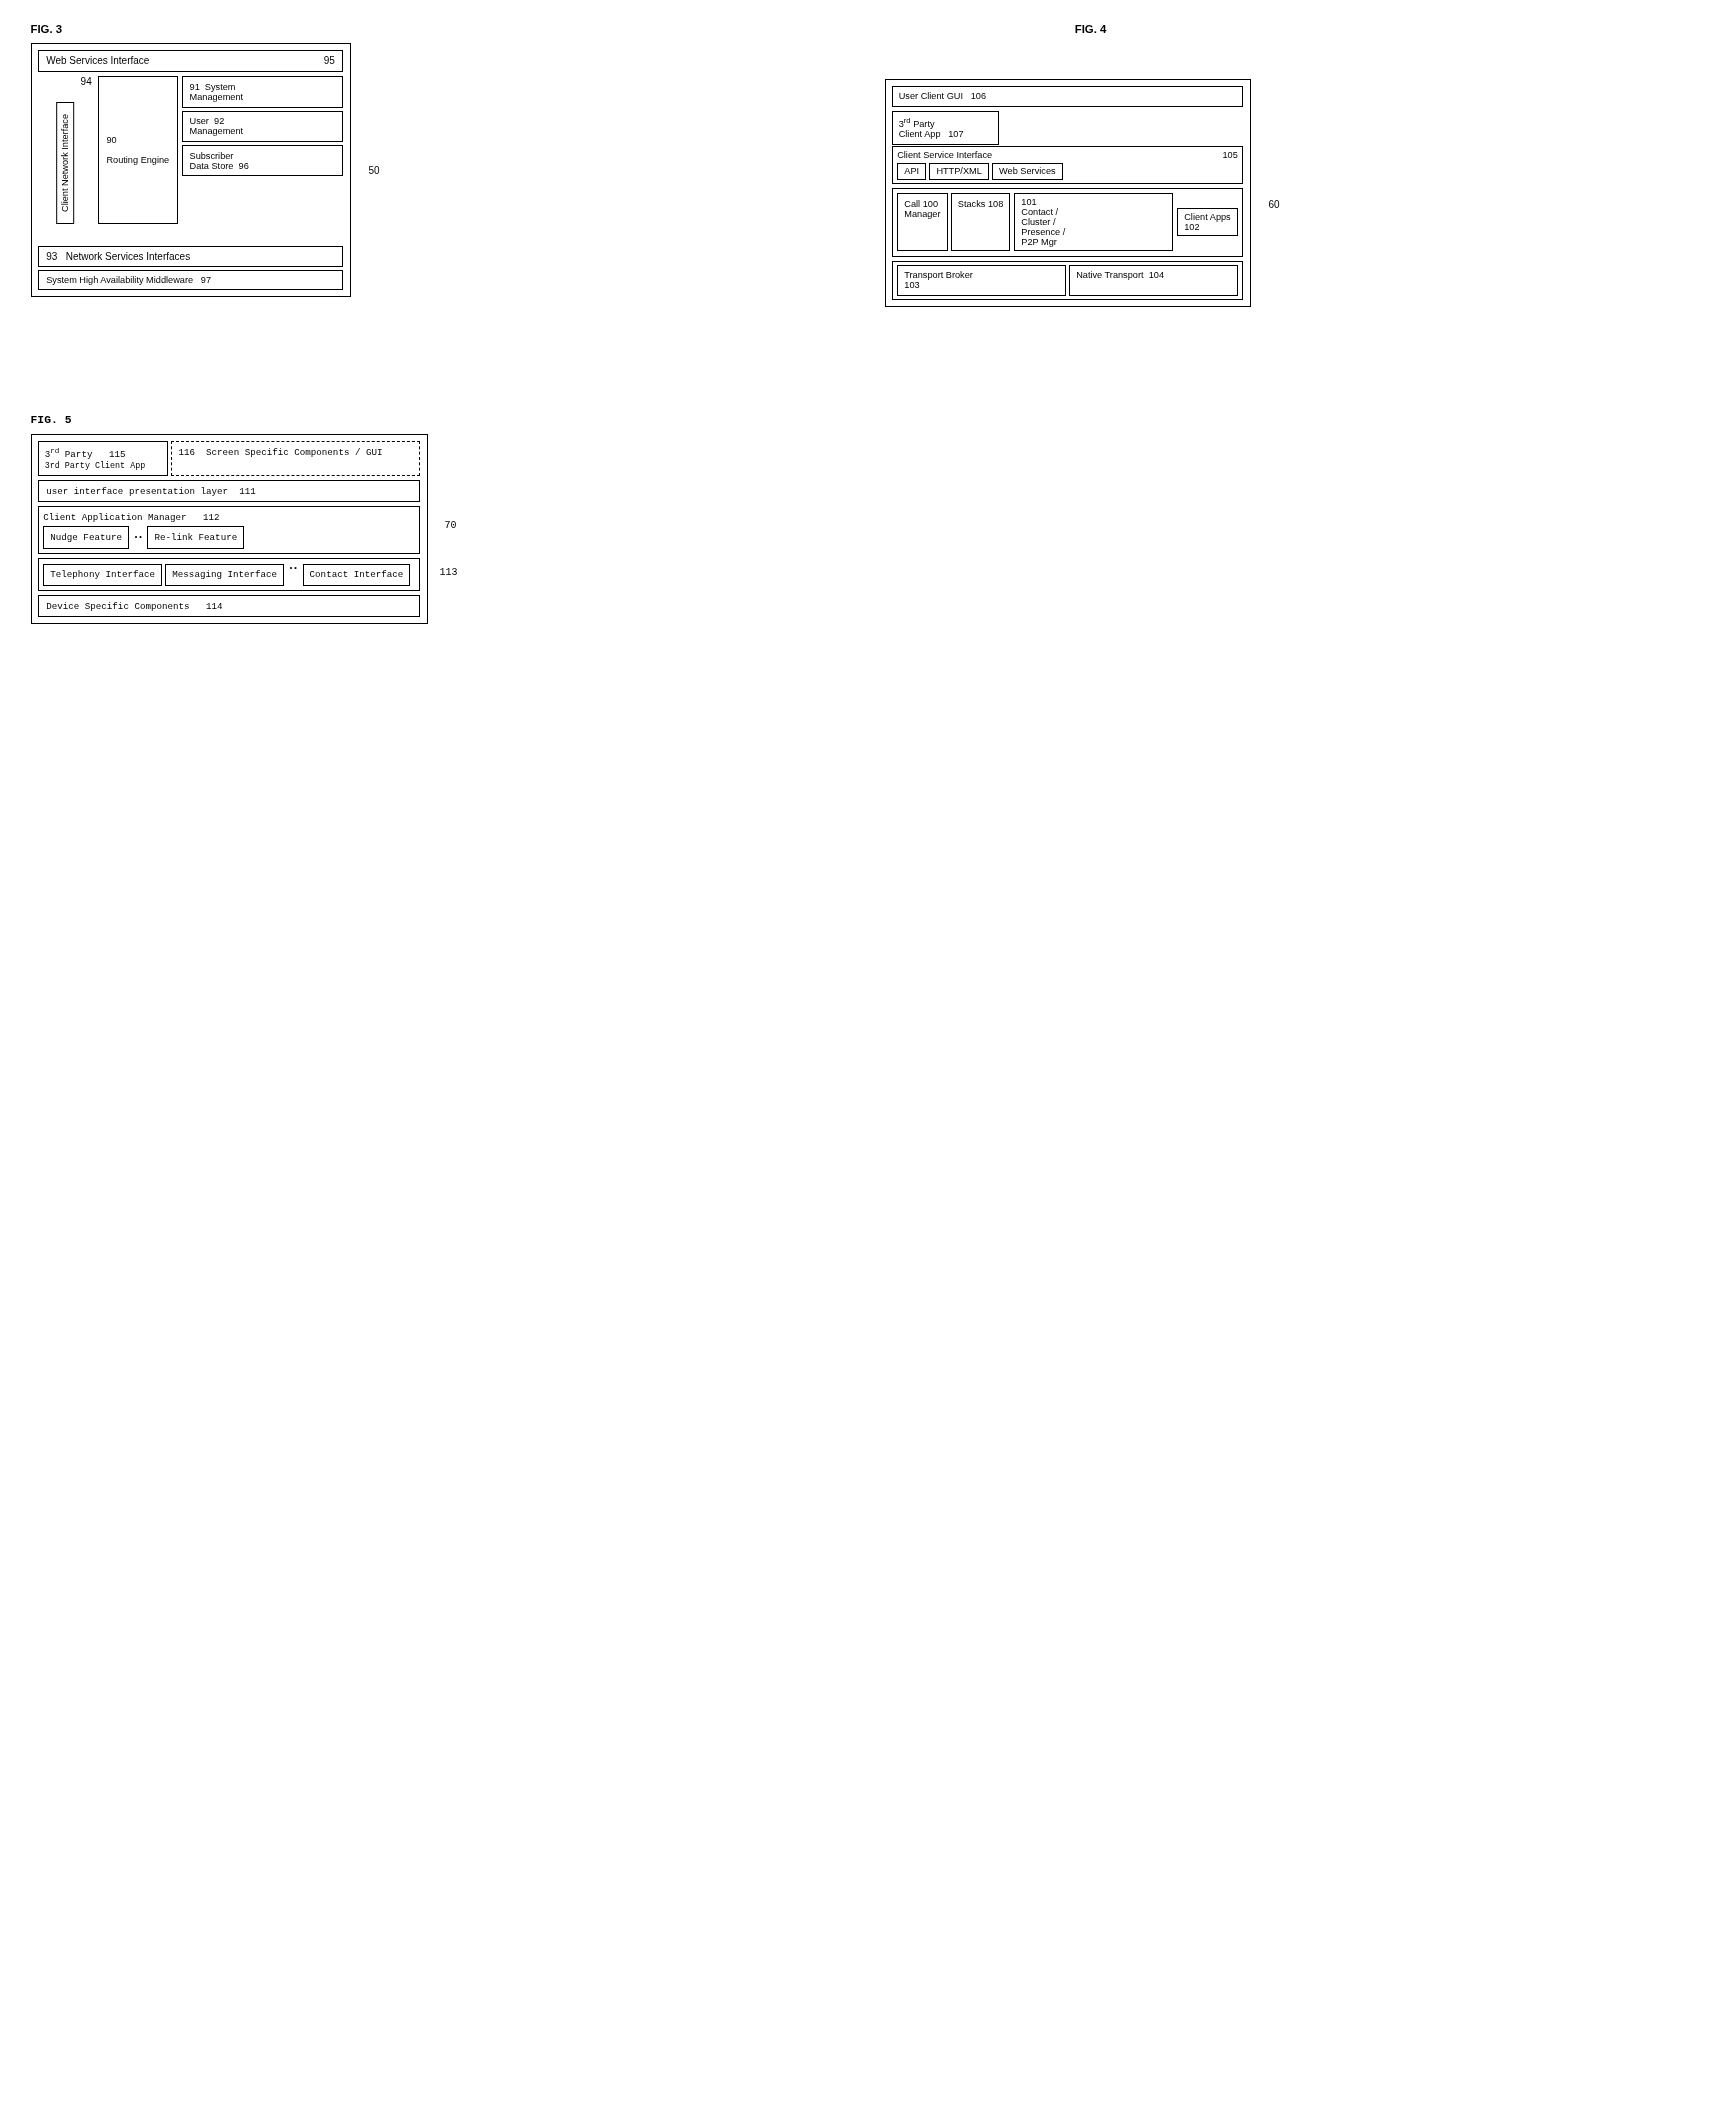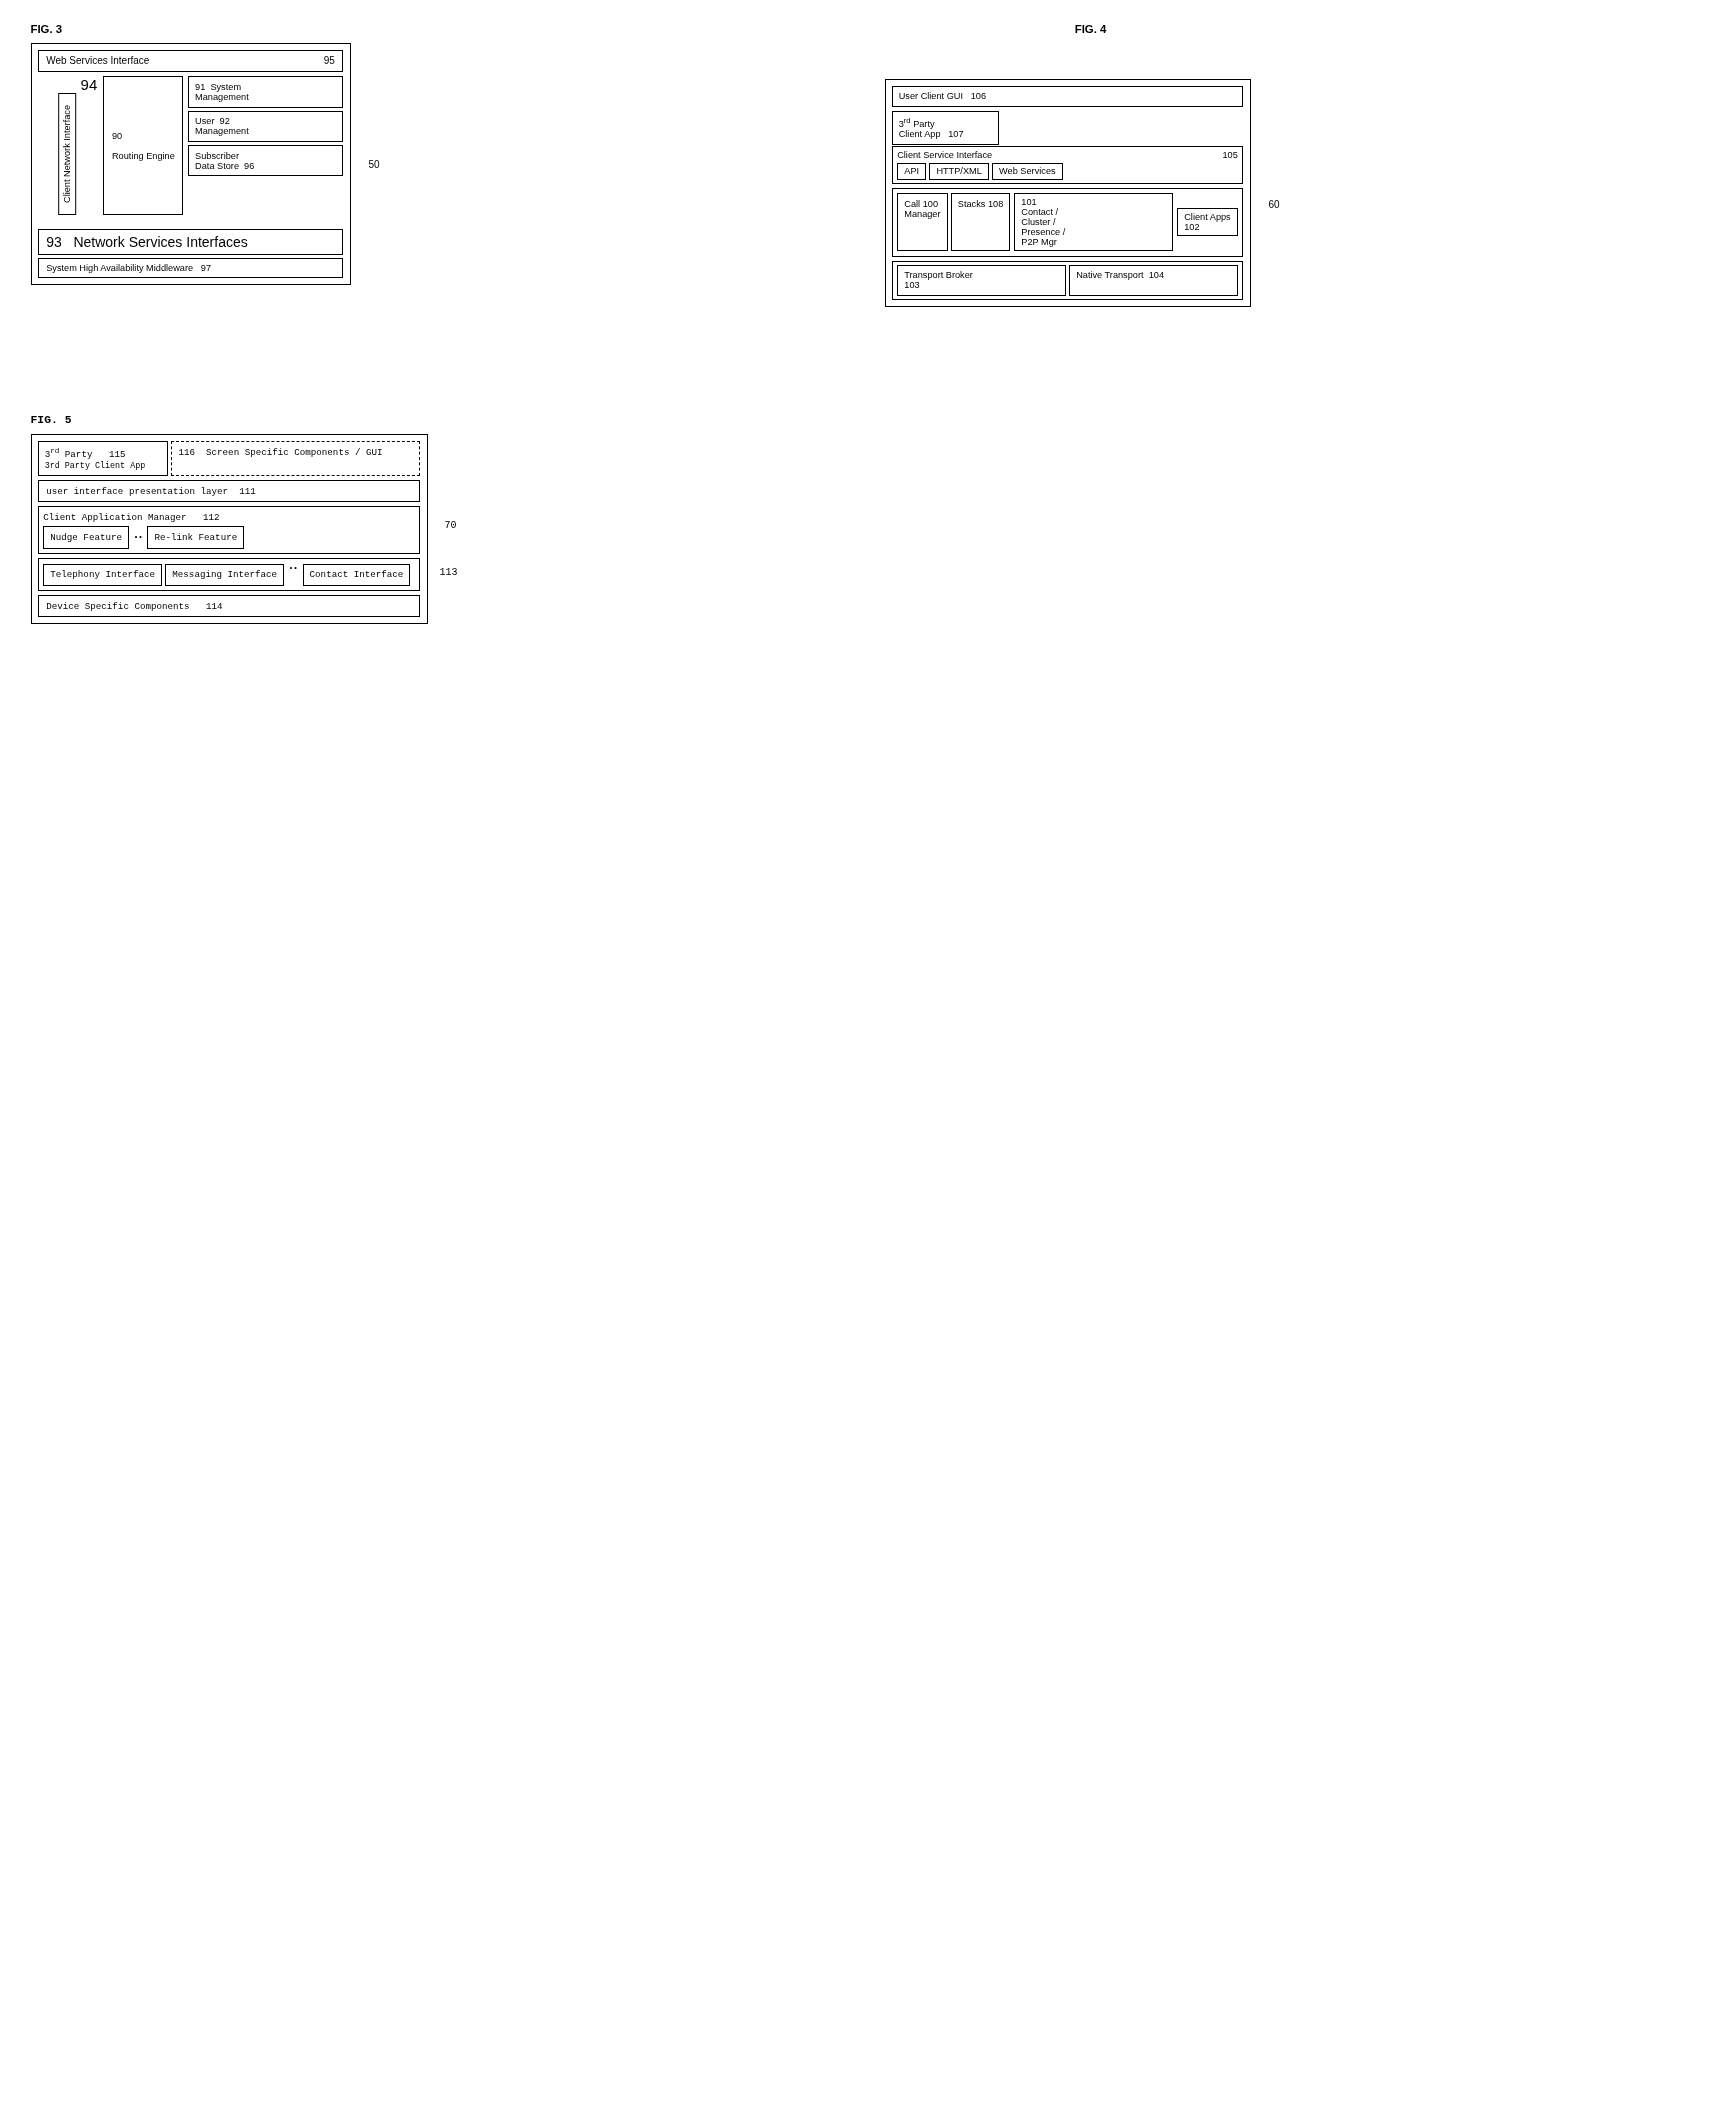"94" span { font-size: 15px -> 10px; margin-bottom: 0 -> 15px }
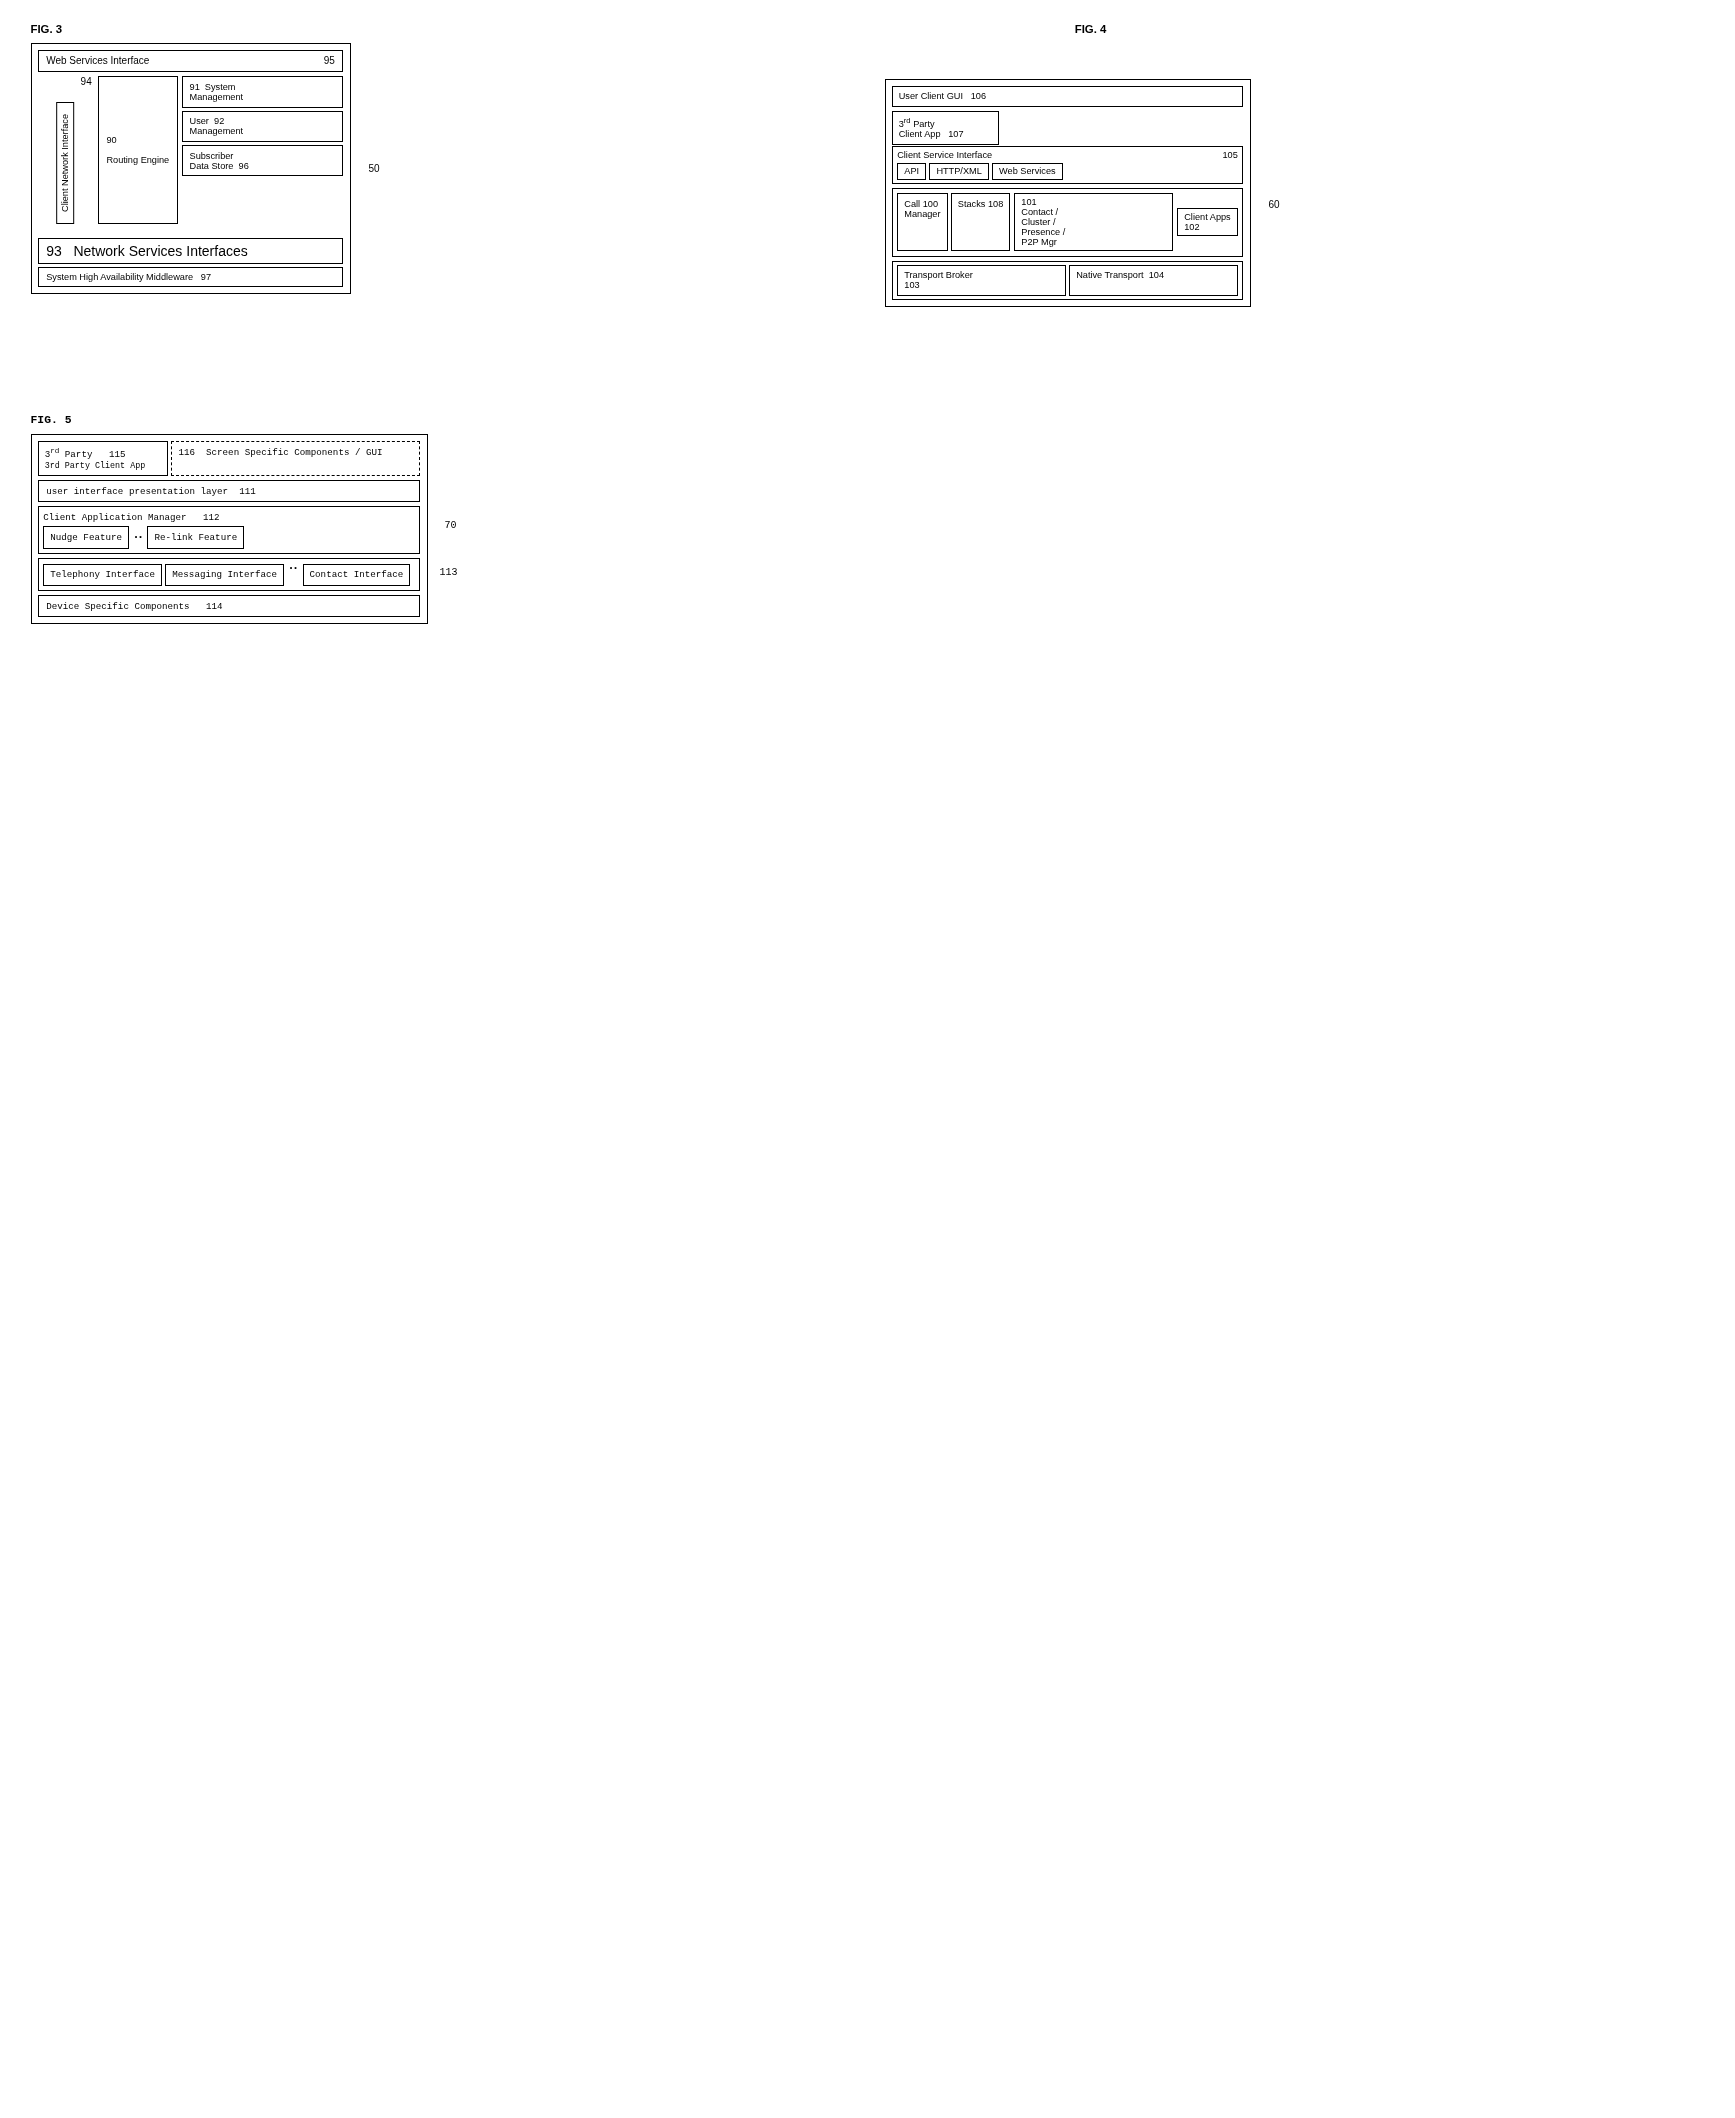"93 Network Services Interfaces" .fig3-bottom-row { font-size: 14px -> 10px; margin-top: 14px -> 22px }
